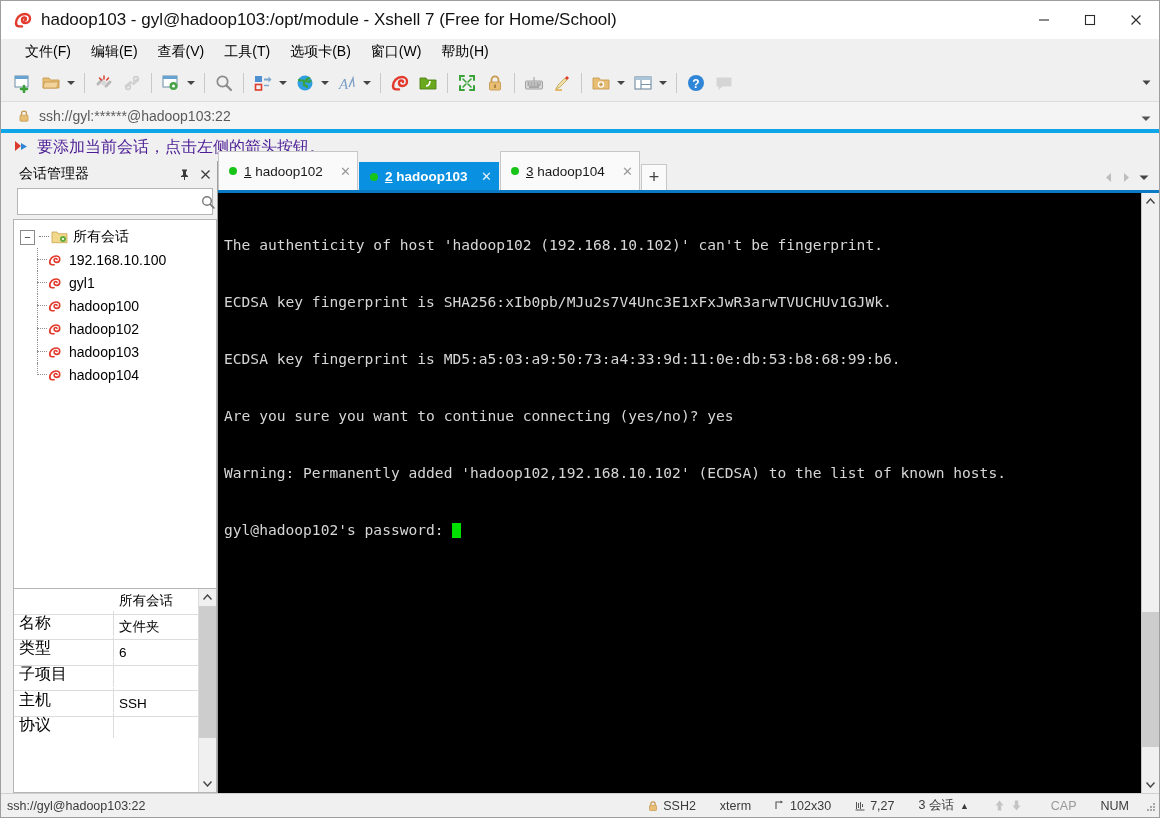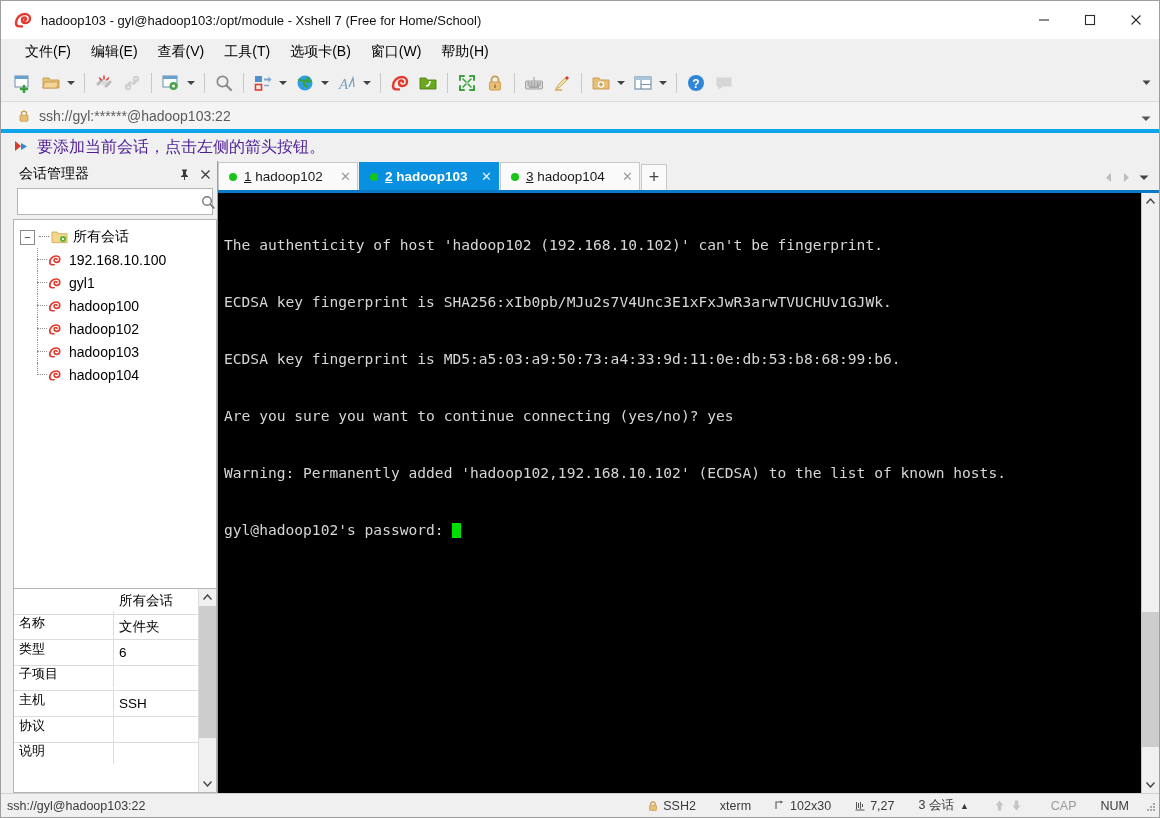"hadoop103 - gyl@hadoop103:/opt/module -" .title-text { font-size: 13px -> 17px }
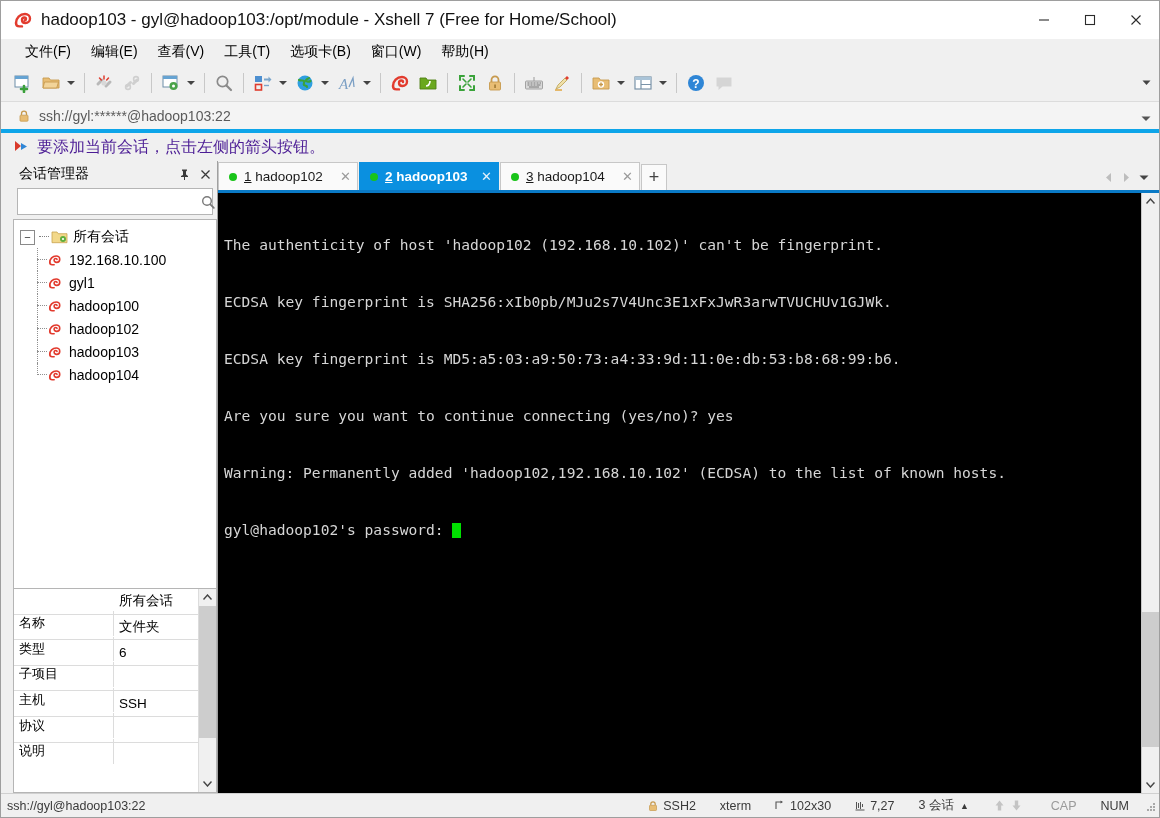"1 hadoop102" .tab { height: 28px -> 39px }
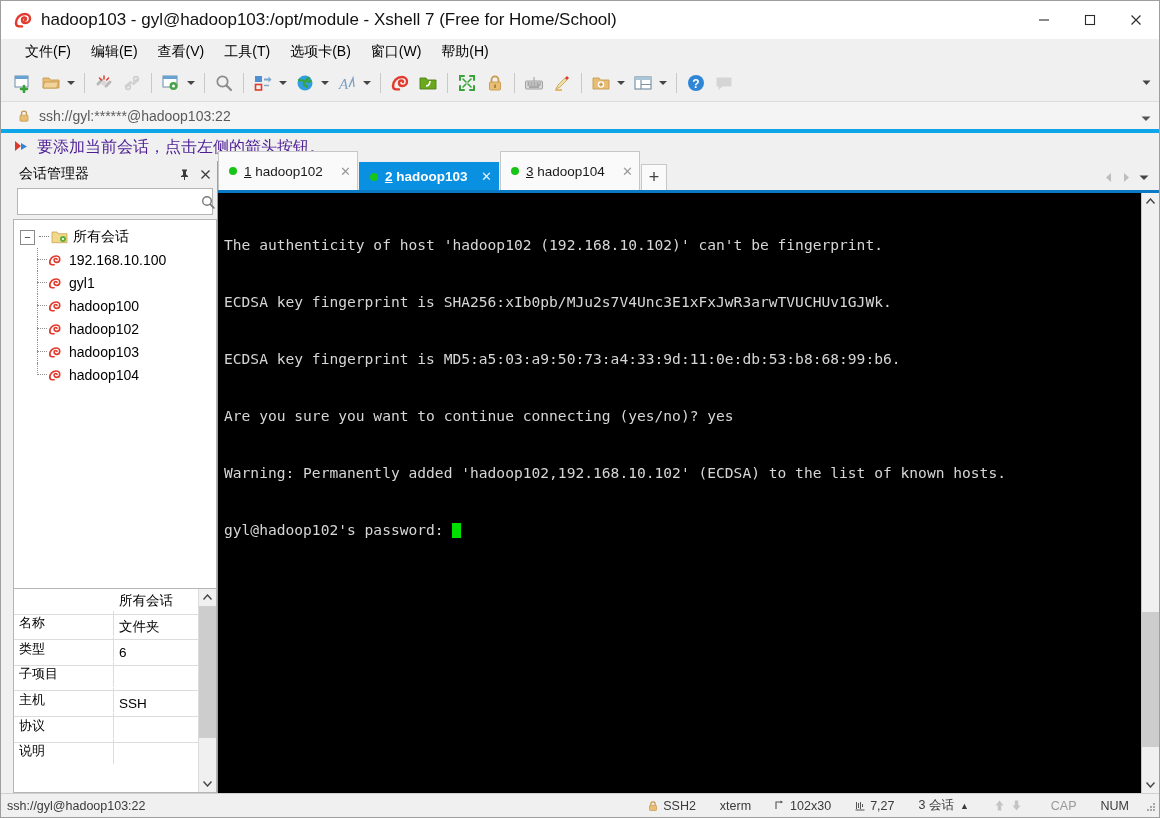"名称" .prop-key { font-size: 13px -> 16px }
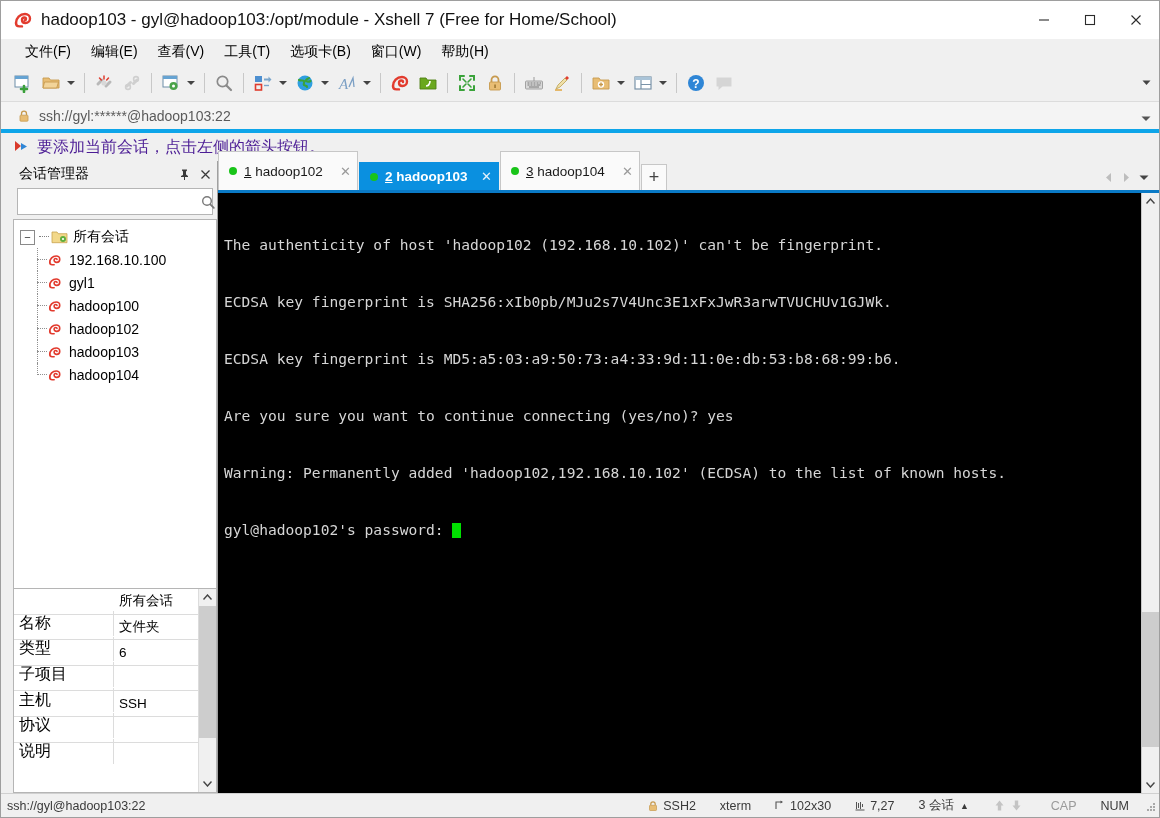"说明" div.prop-row { html: <div> <span>说明</span> <span></span> </div> -> none }
